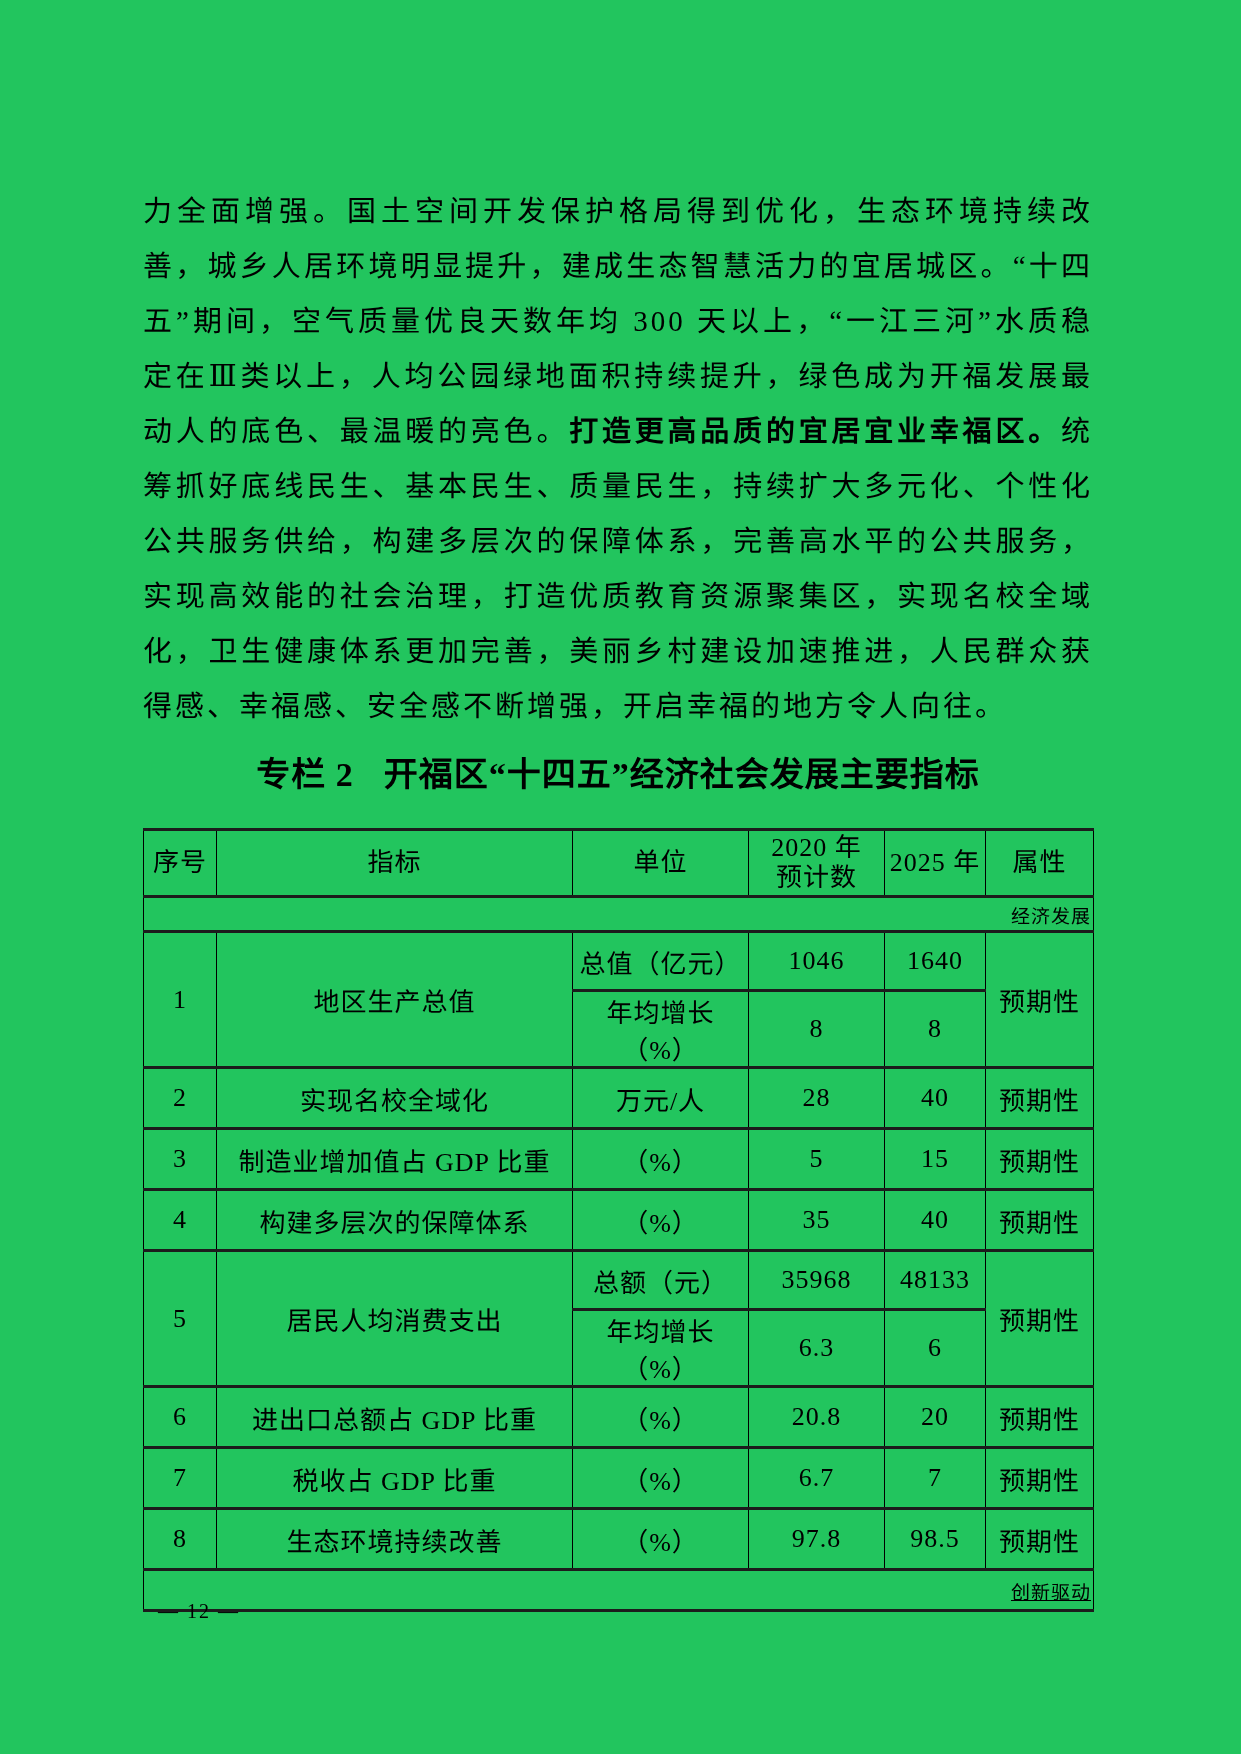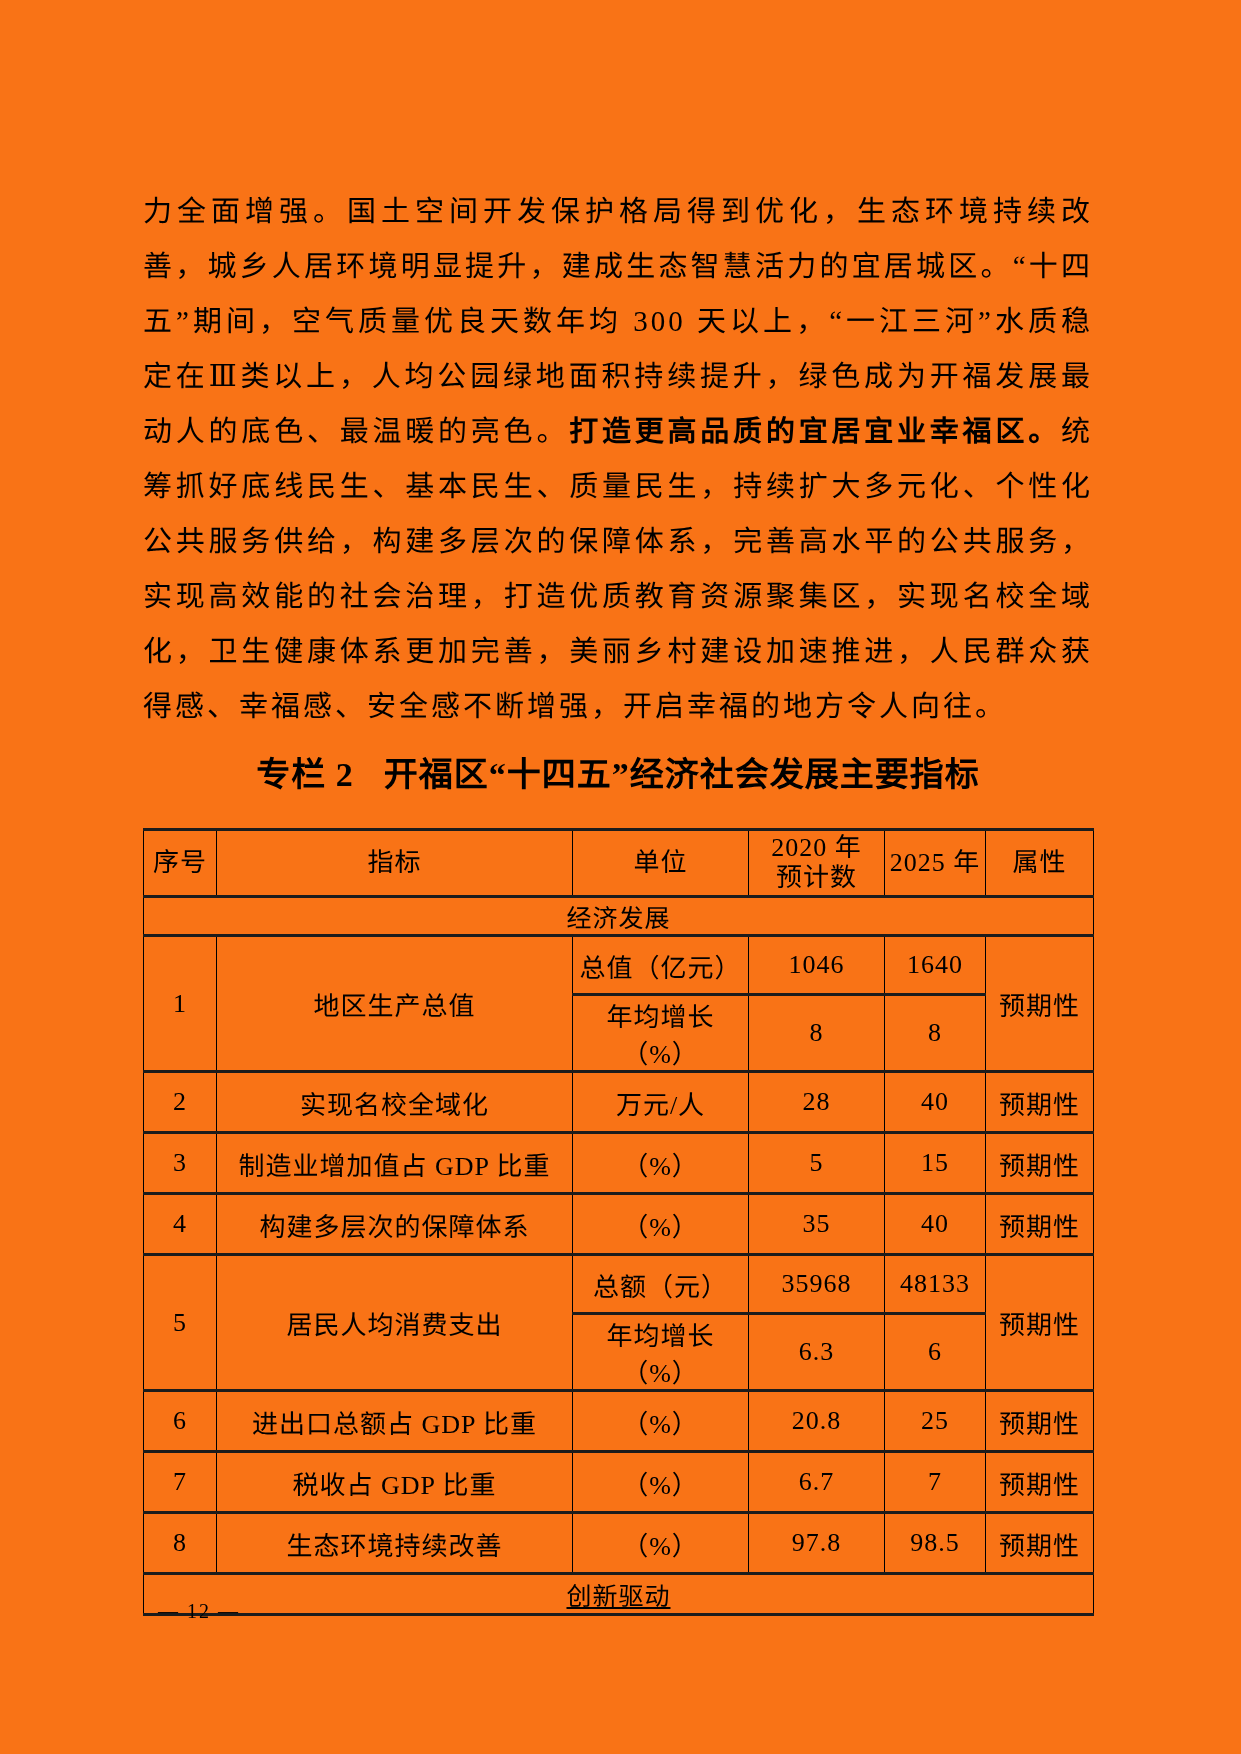"力全面增强。国土空间开发保护格局得到优化，生态环境持续改善，城乡人居环境明显提升" .page { background: #f97316 -> #22c55e }
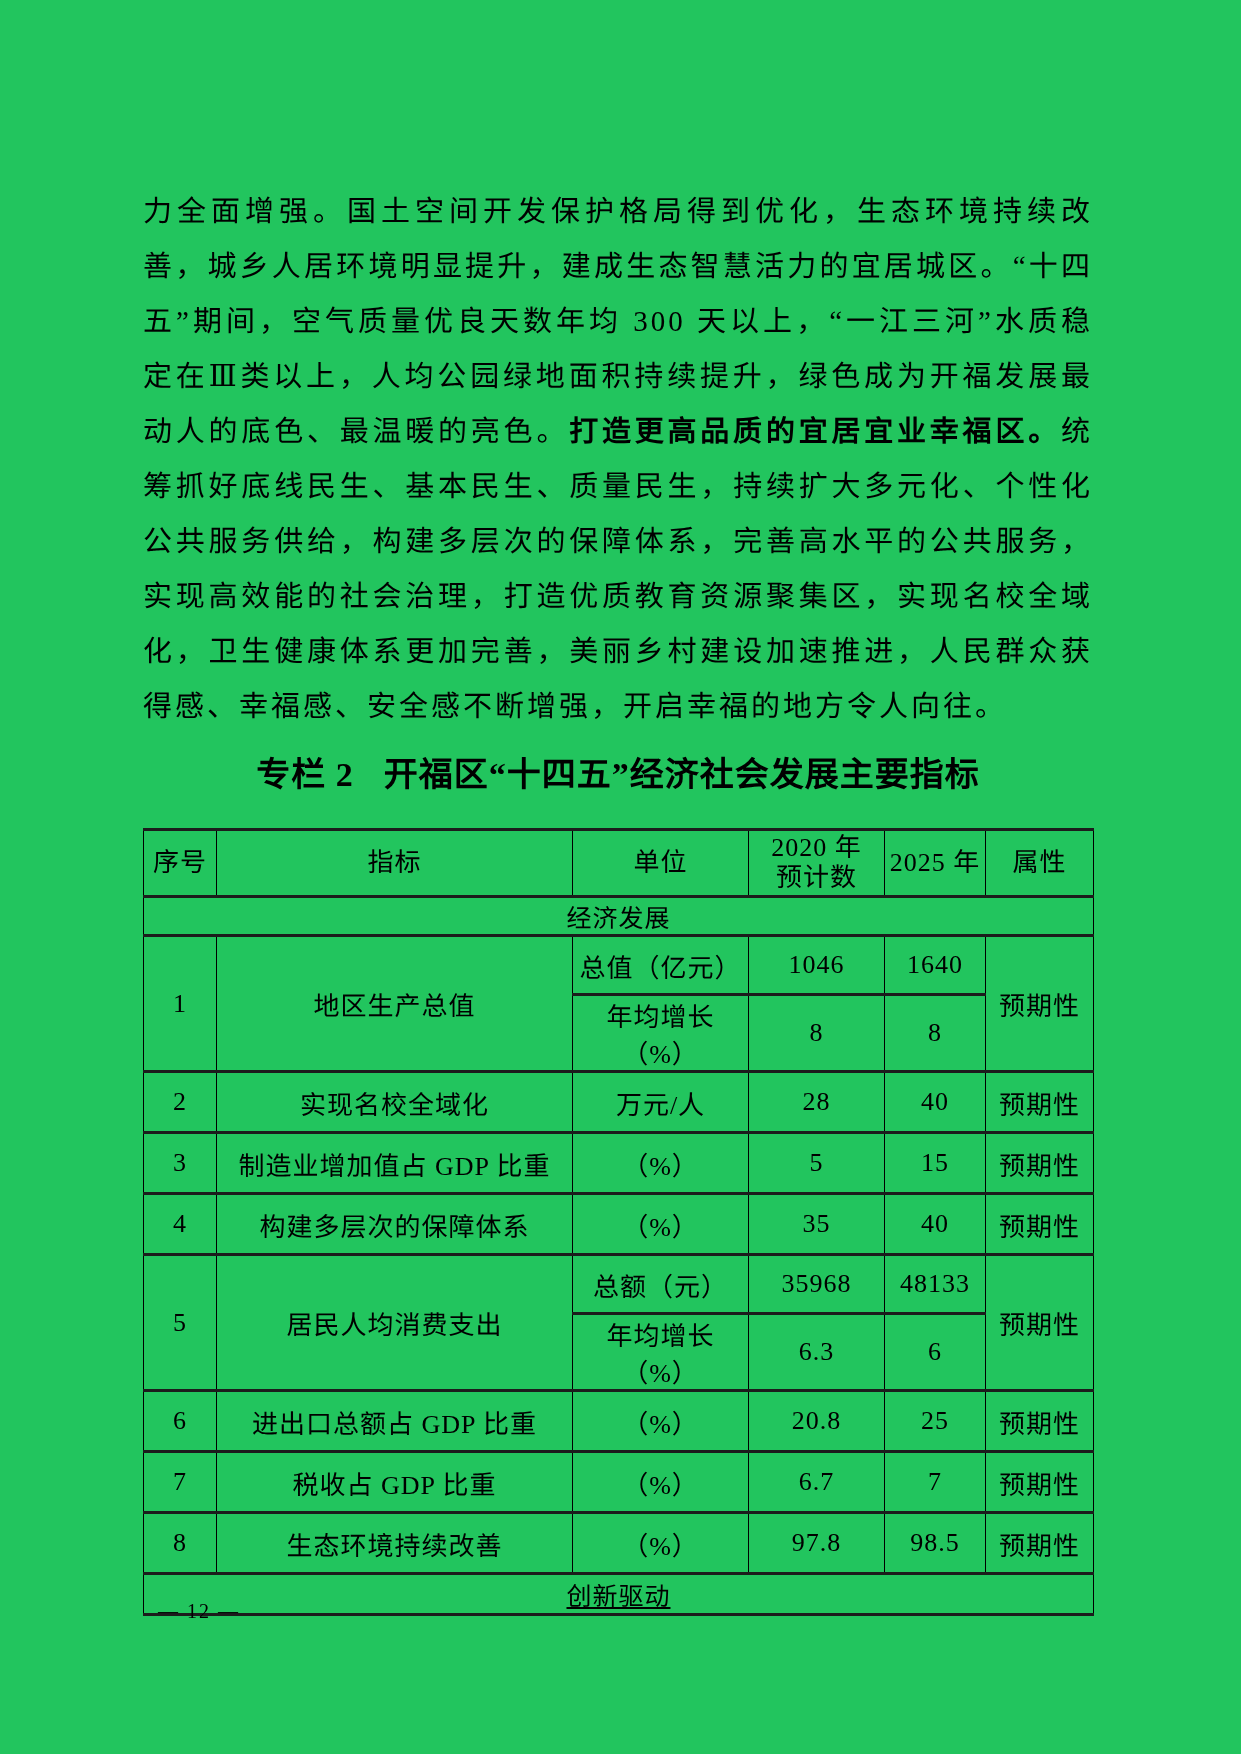"经济发展" tr.section-row td { font-size: 25px -> 19px; text-align: none -> right }
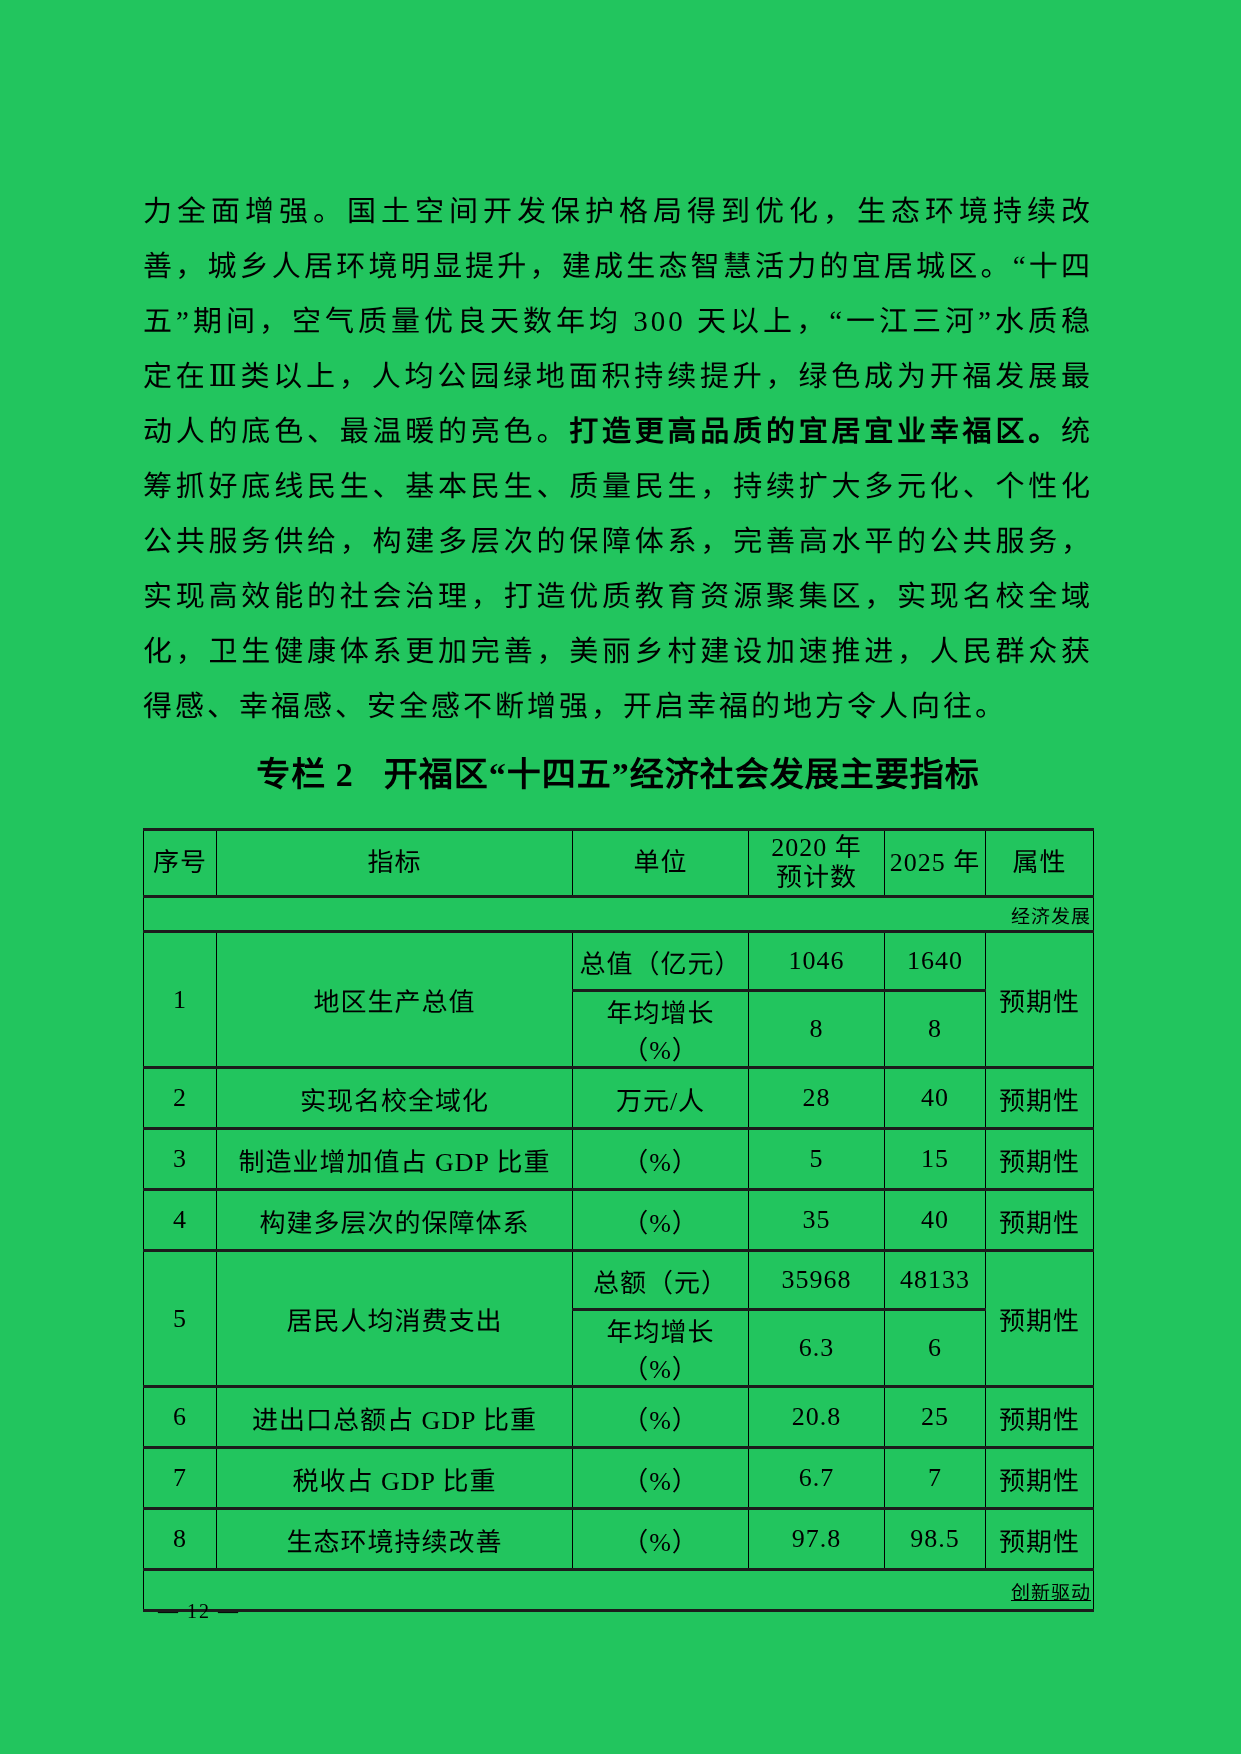"25" td { text: 25 -> 20 }
